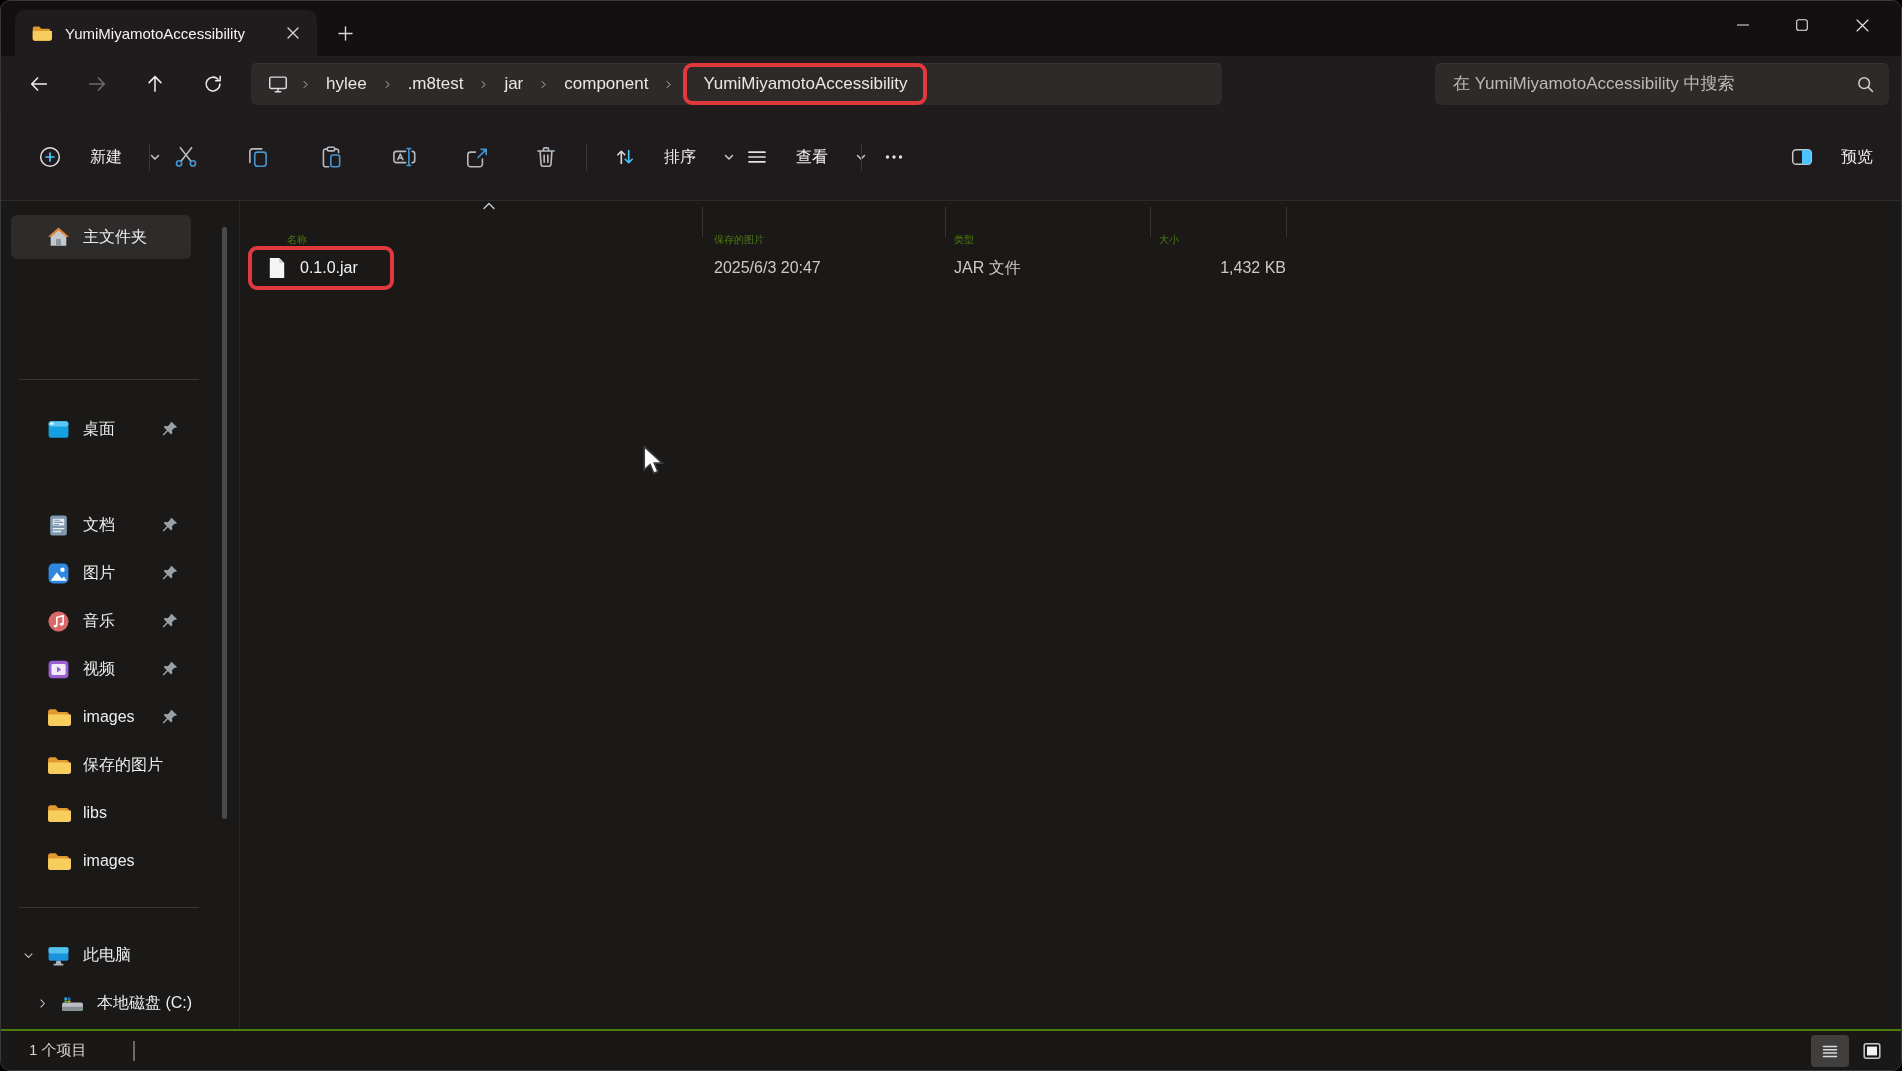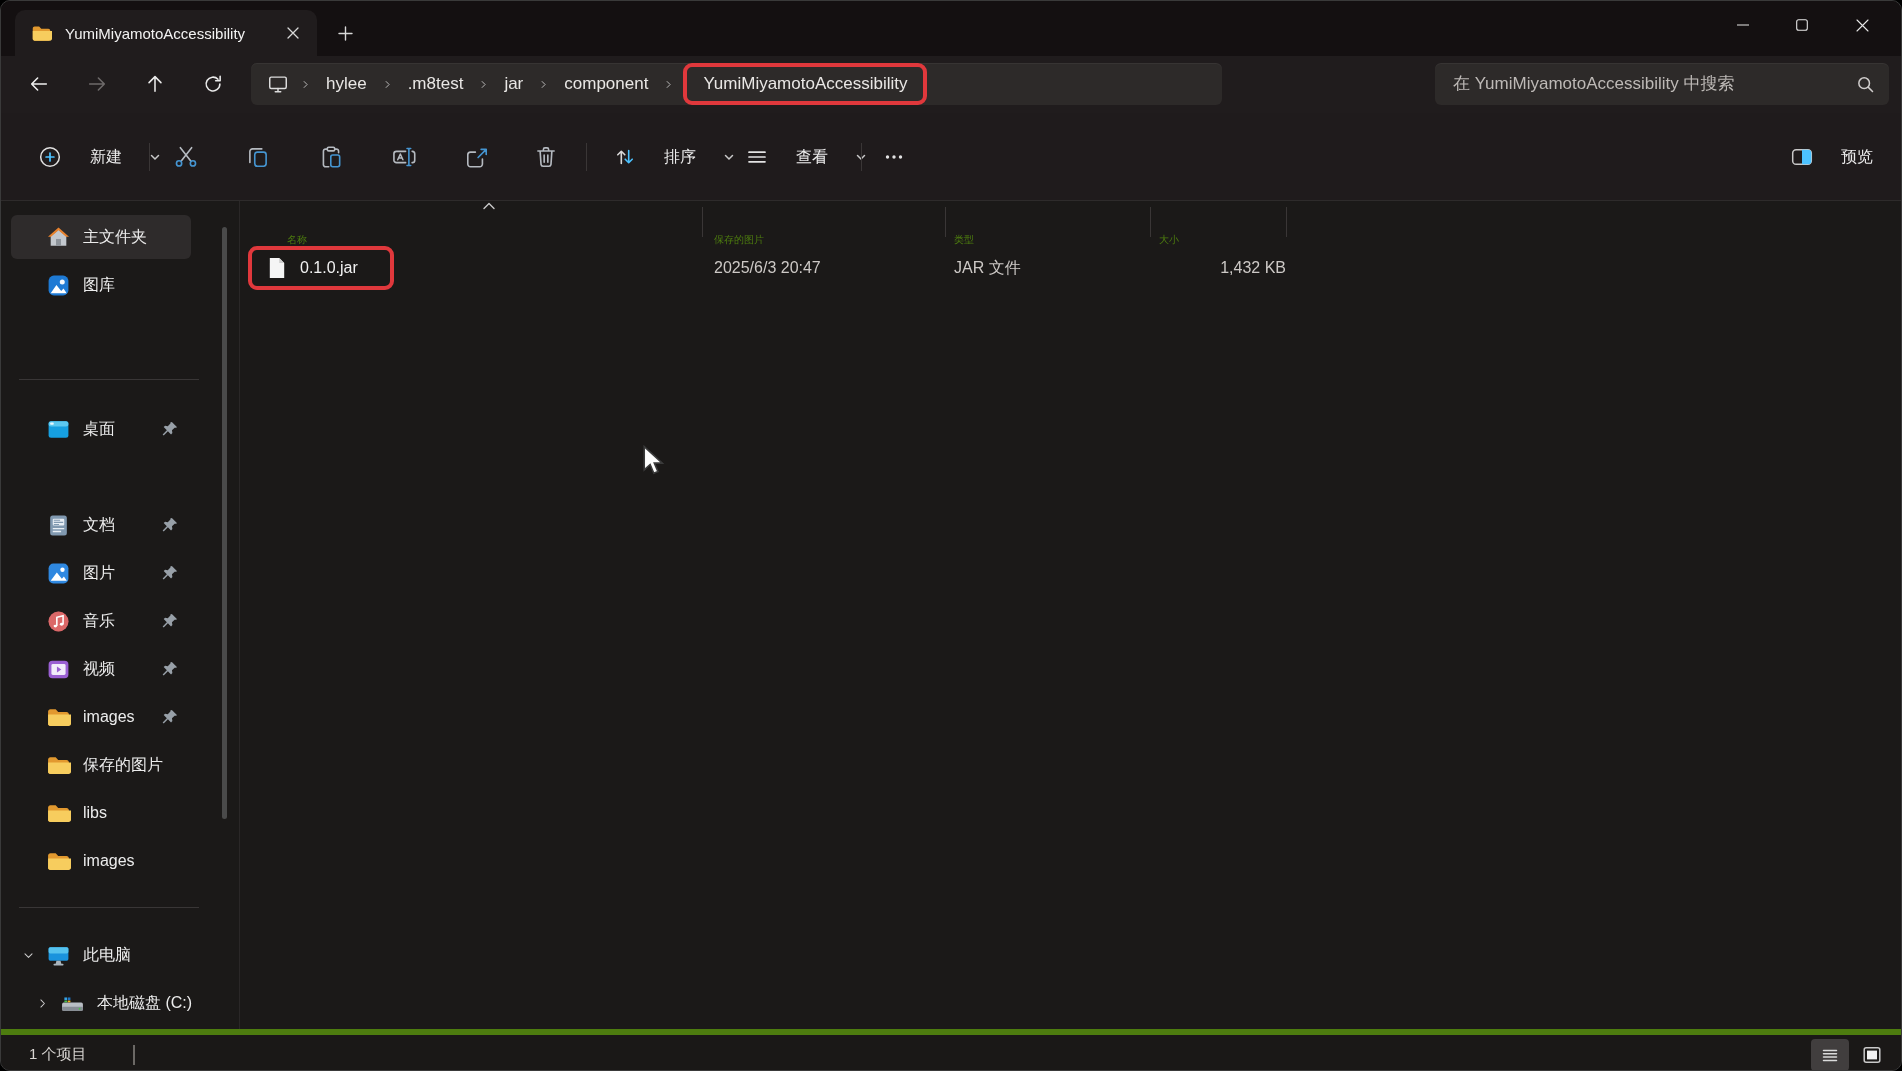"图库" div.srow { html: <div> <span></span> <span> <svg> <rect></rect> <circle></circle> <path></path> </svg> </span> <span>图库</span> </div> -> none }
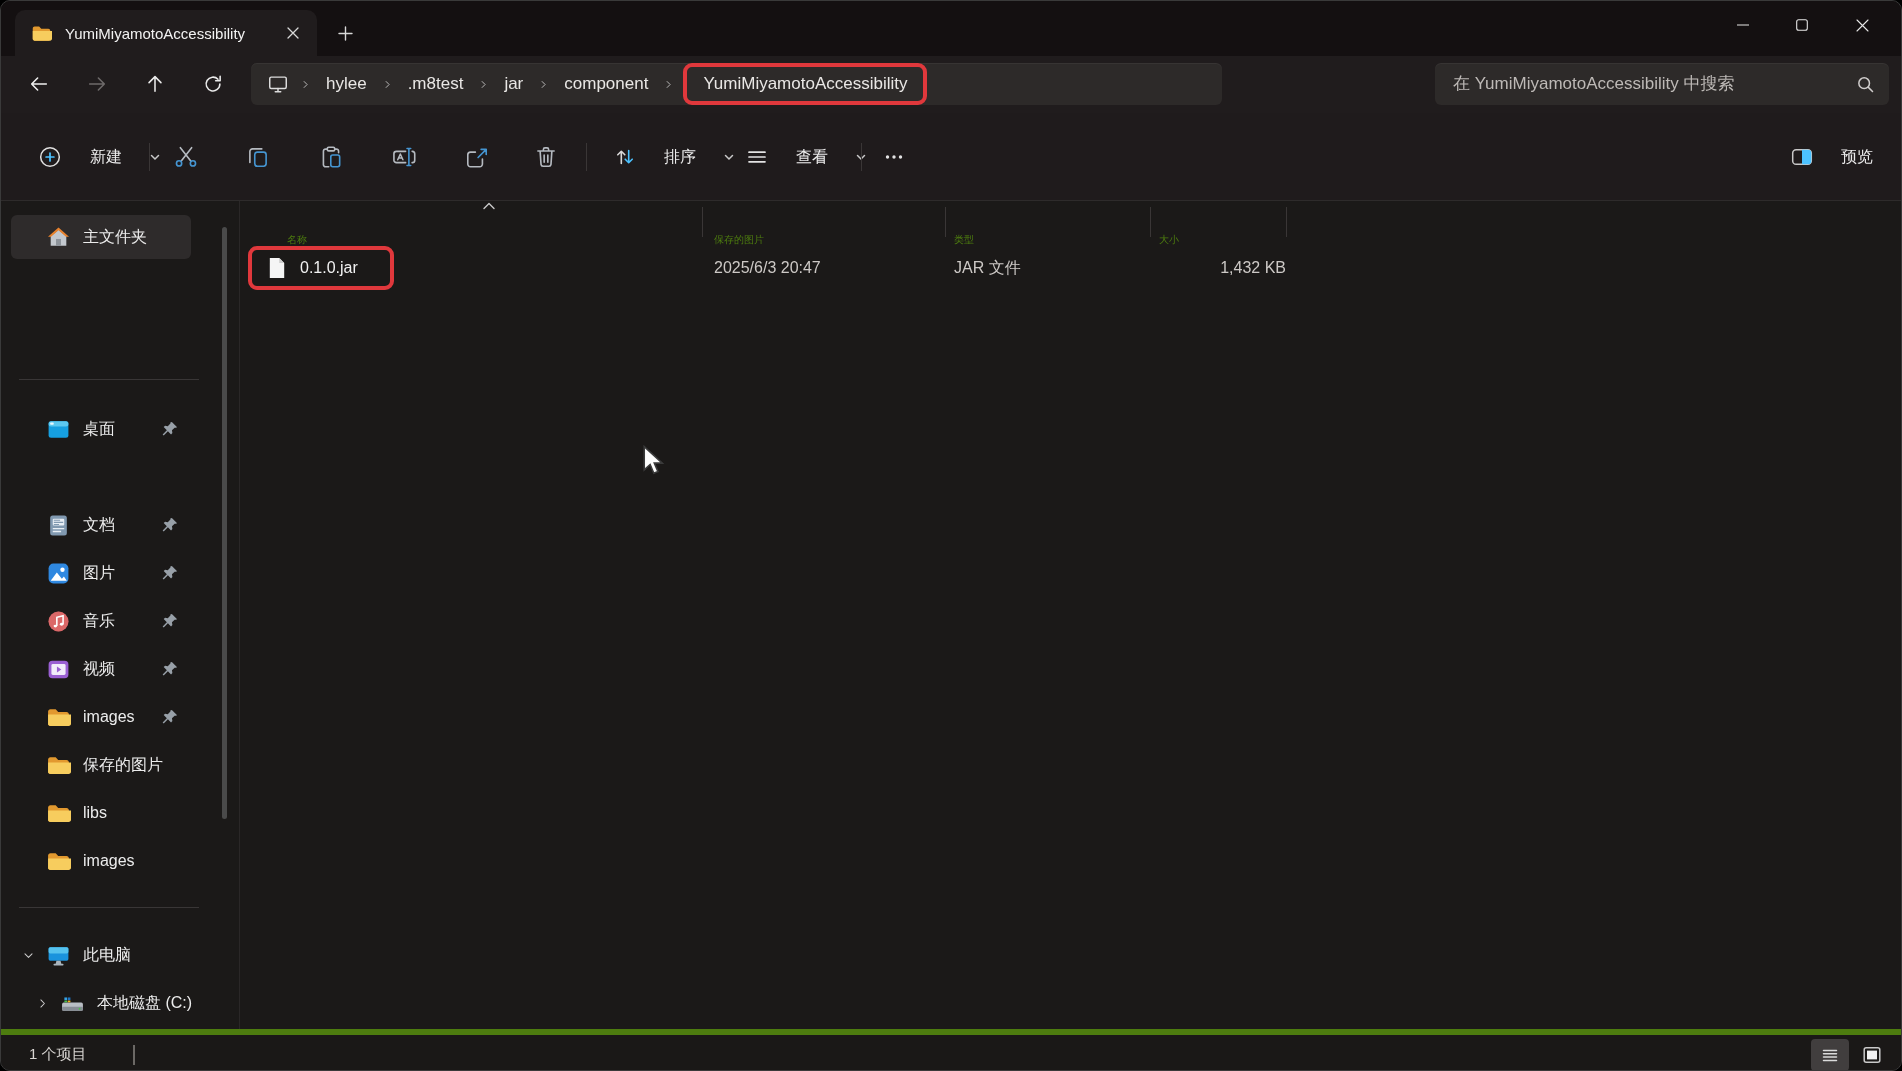"1 个项目" .statusbar { border-top: 6px solid #4d7c0f -> 2px solid #4d7c0f }
